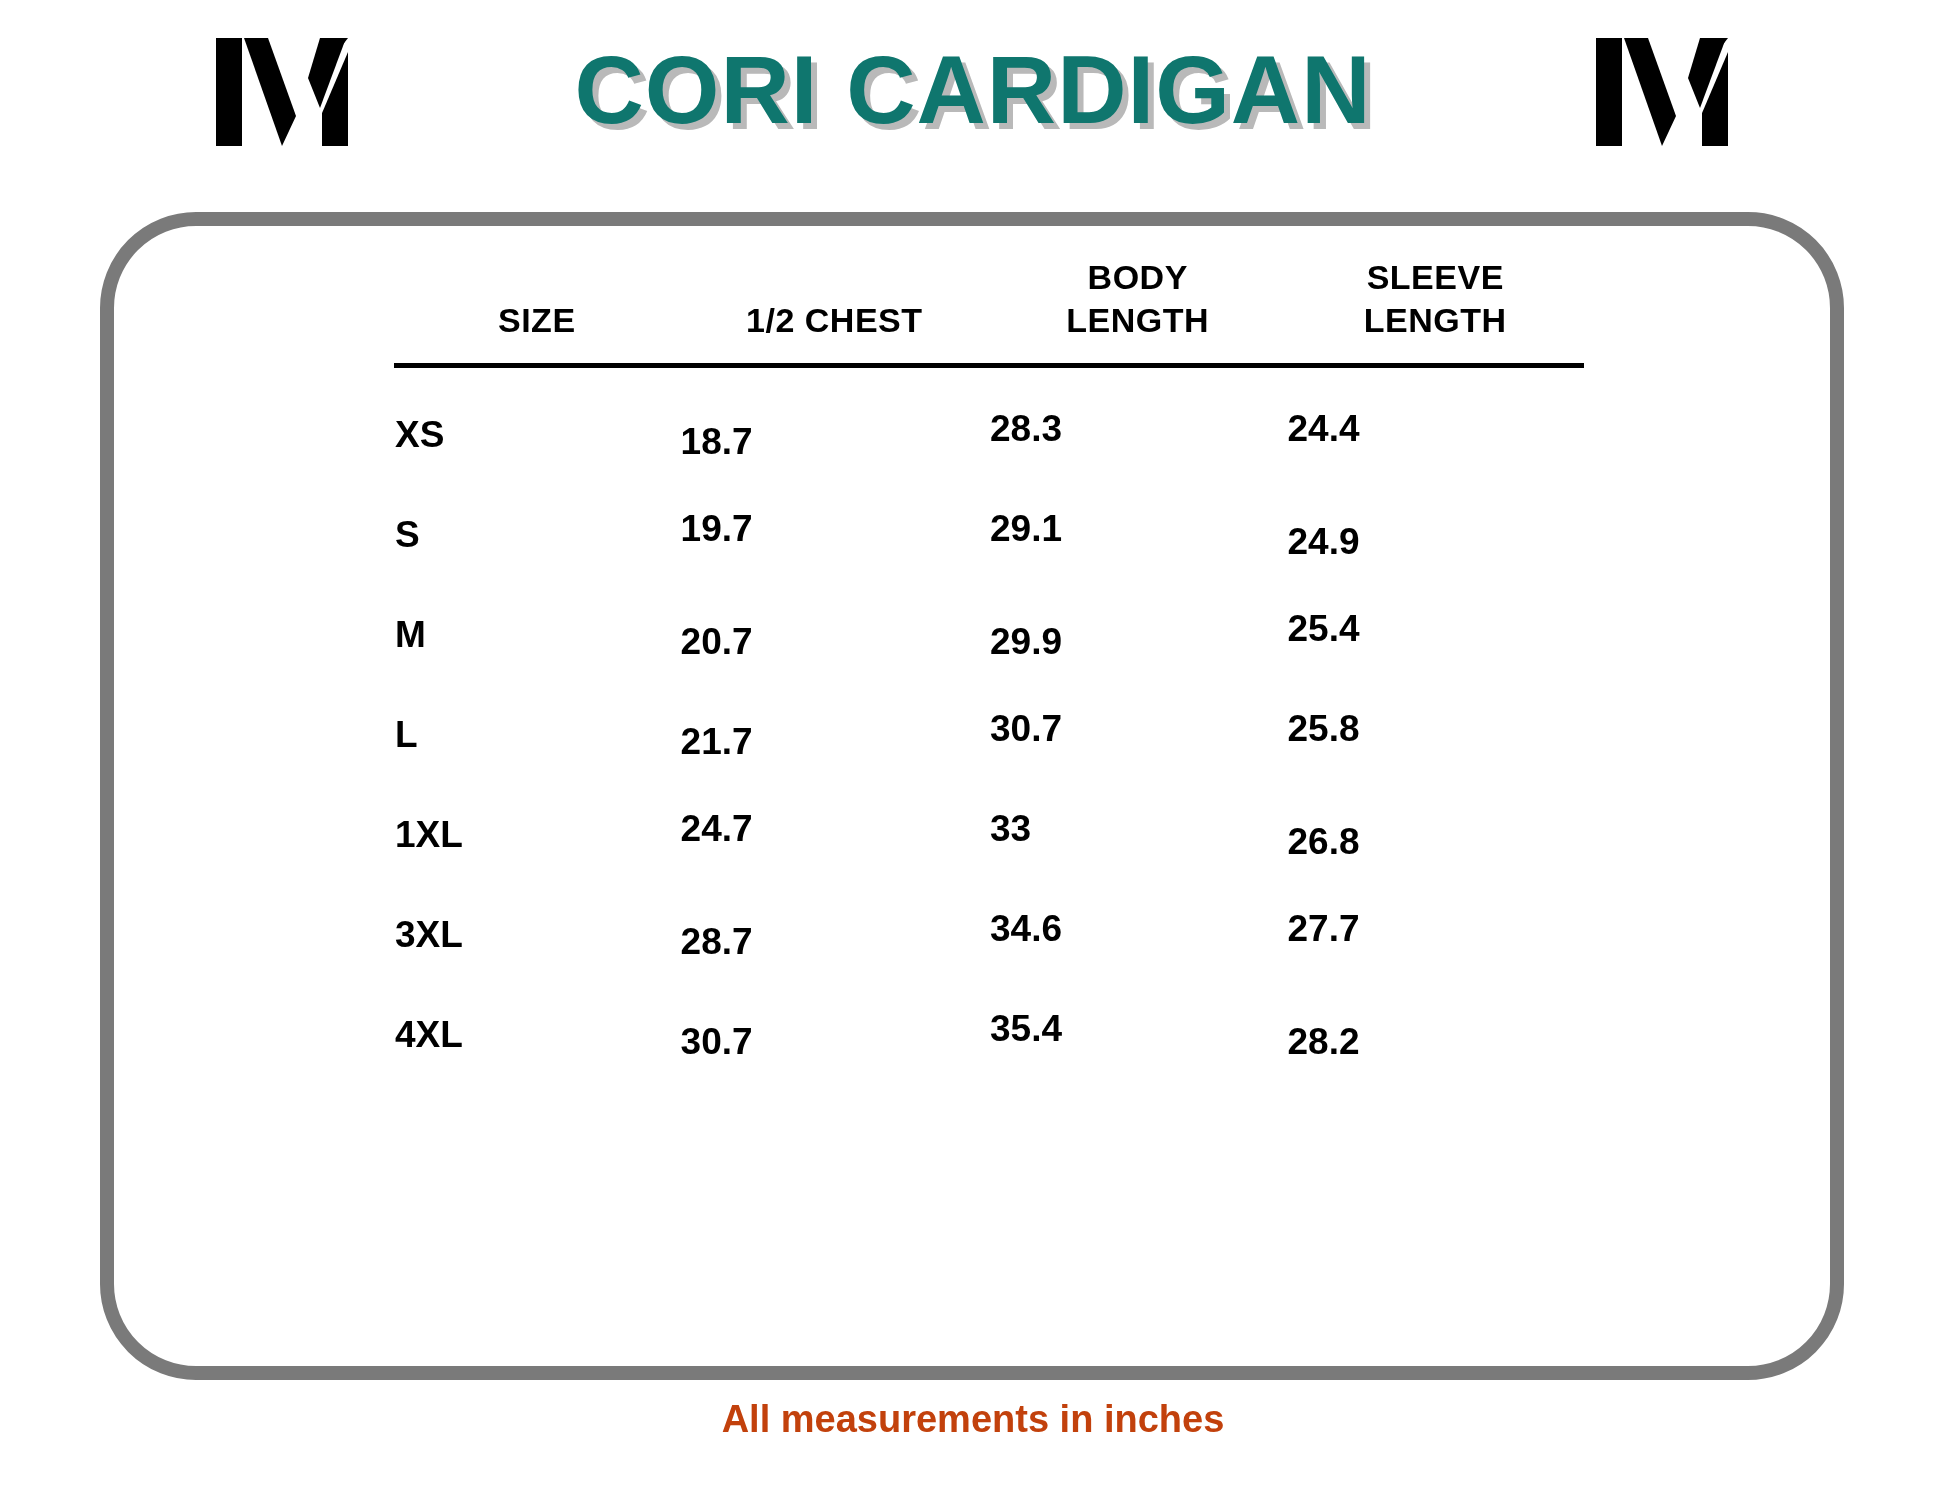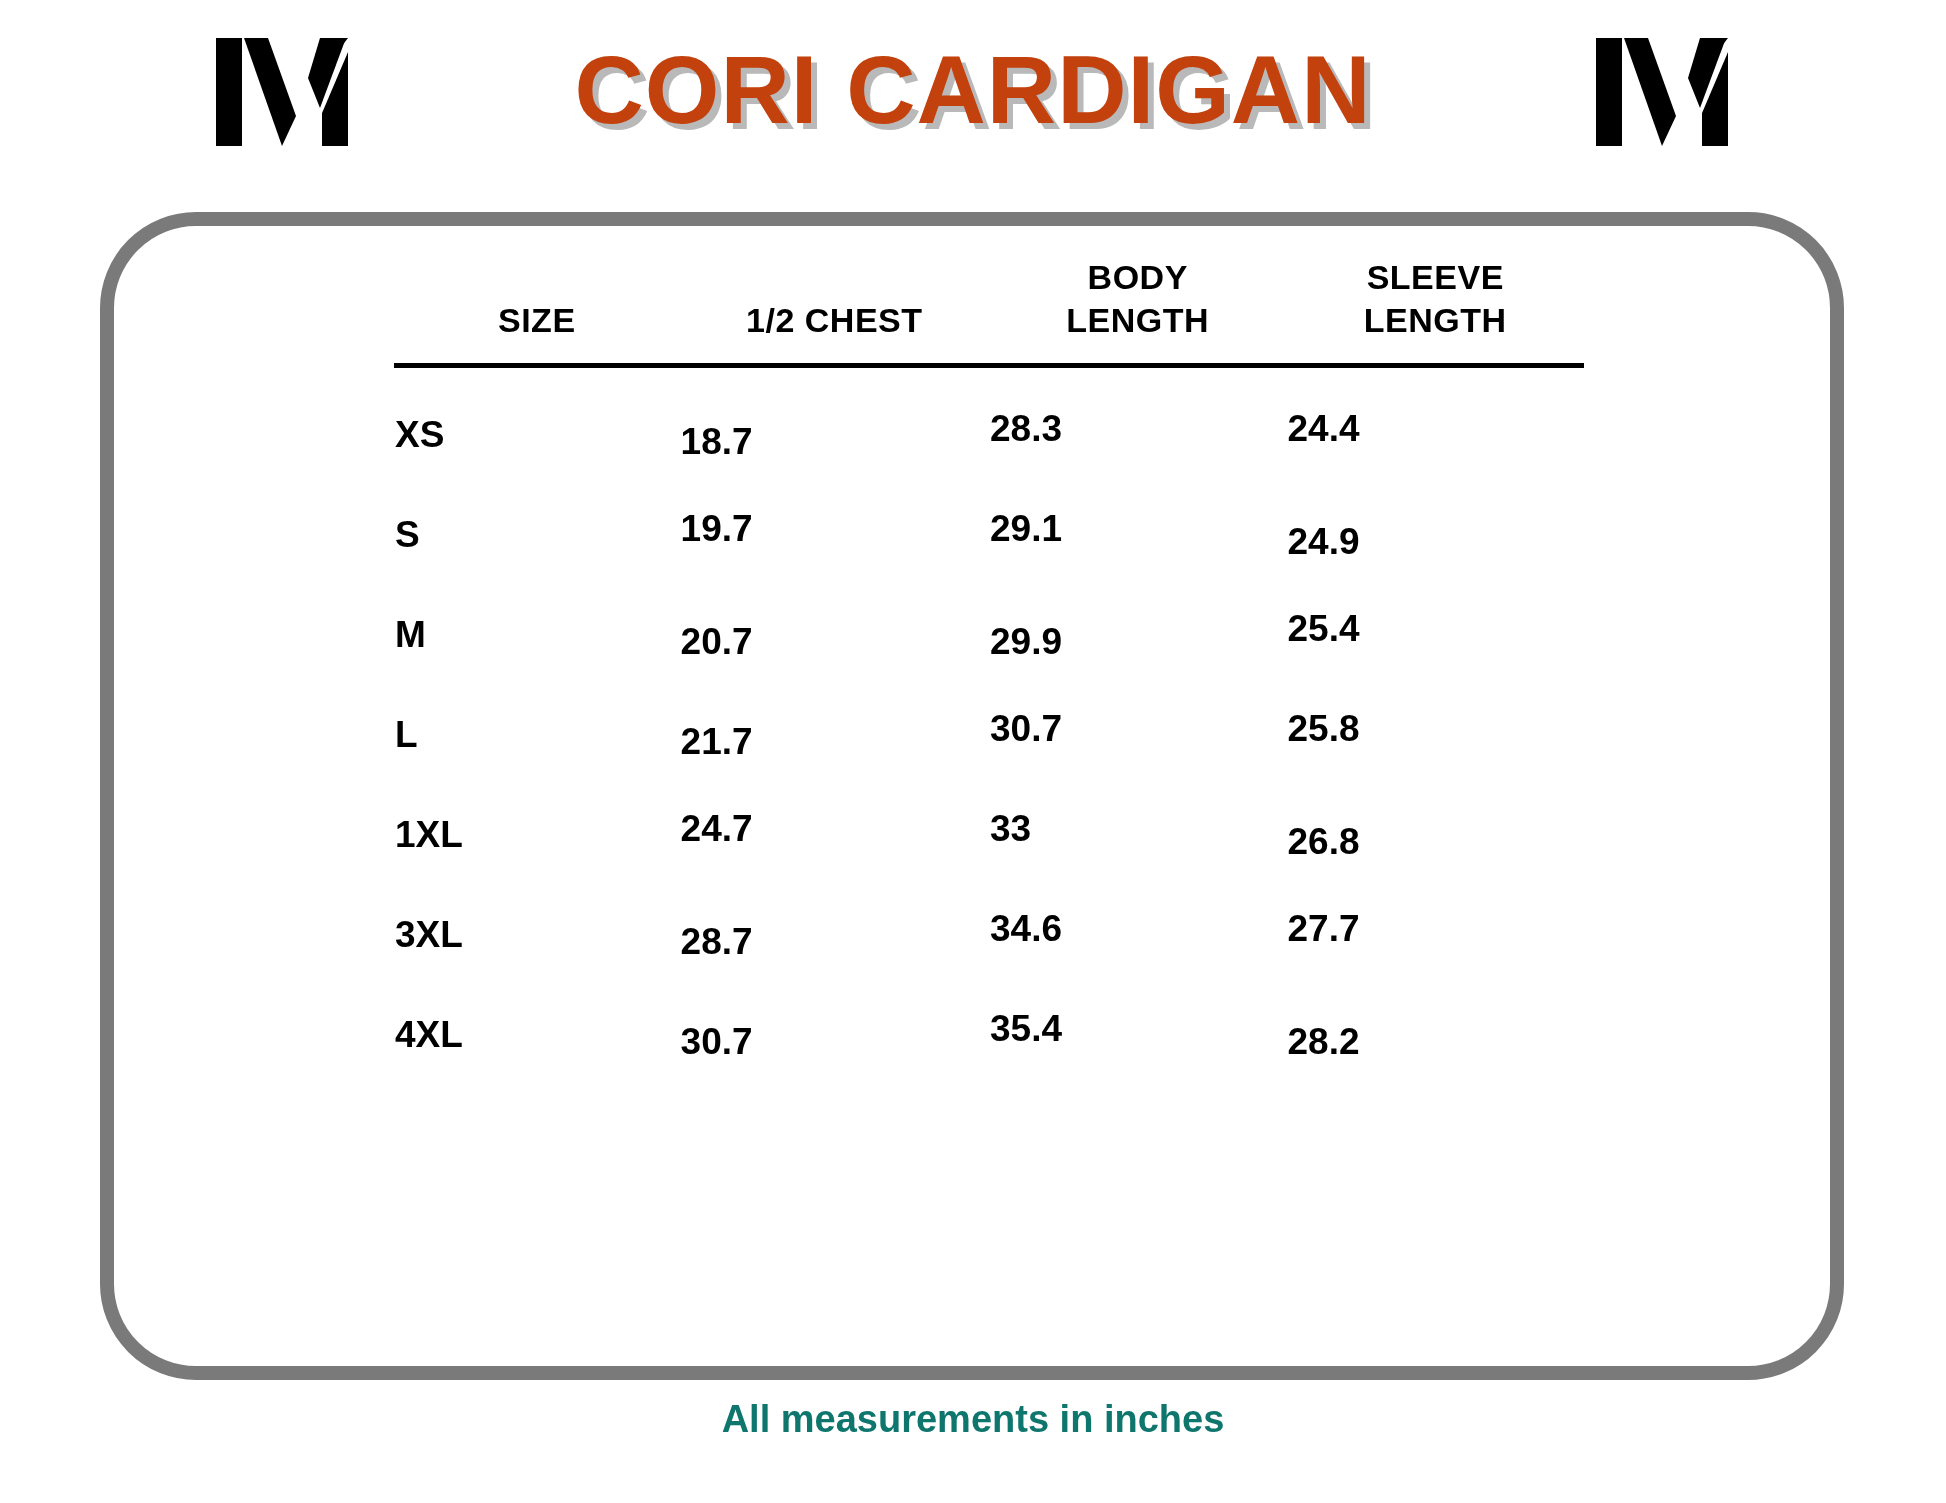"CORI CARDIGAN" .title { color: #c2410c -> #0f766e }
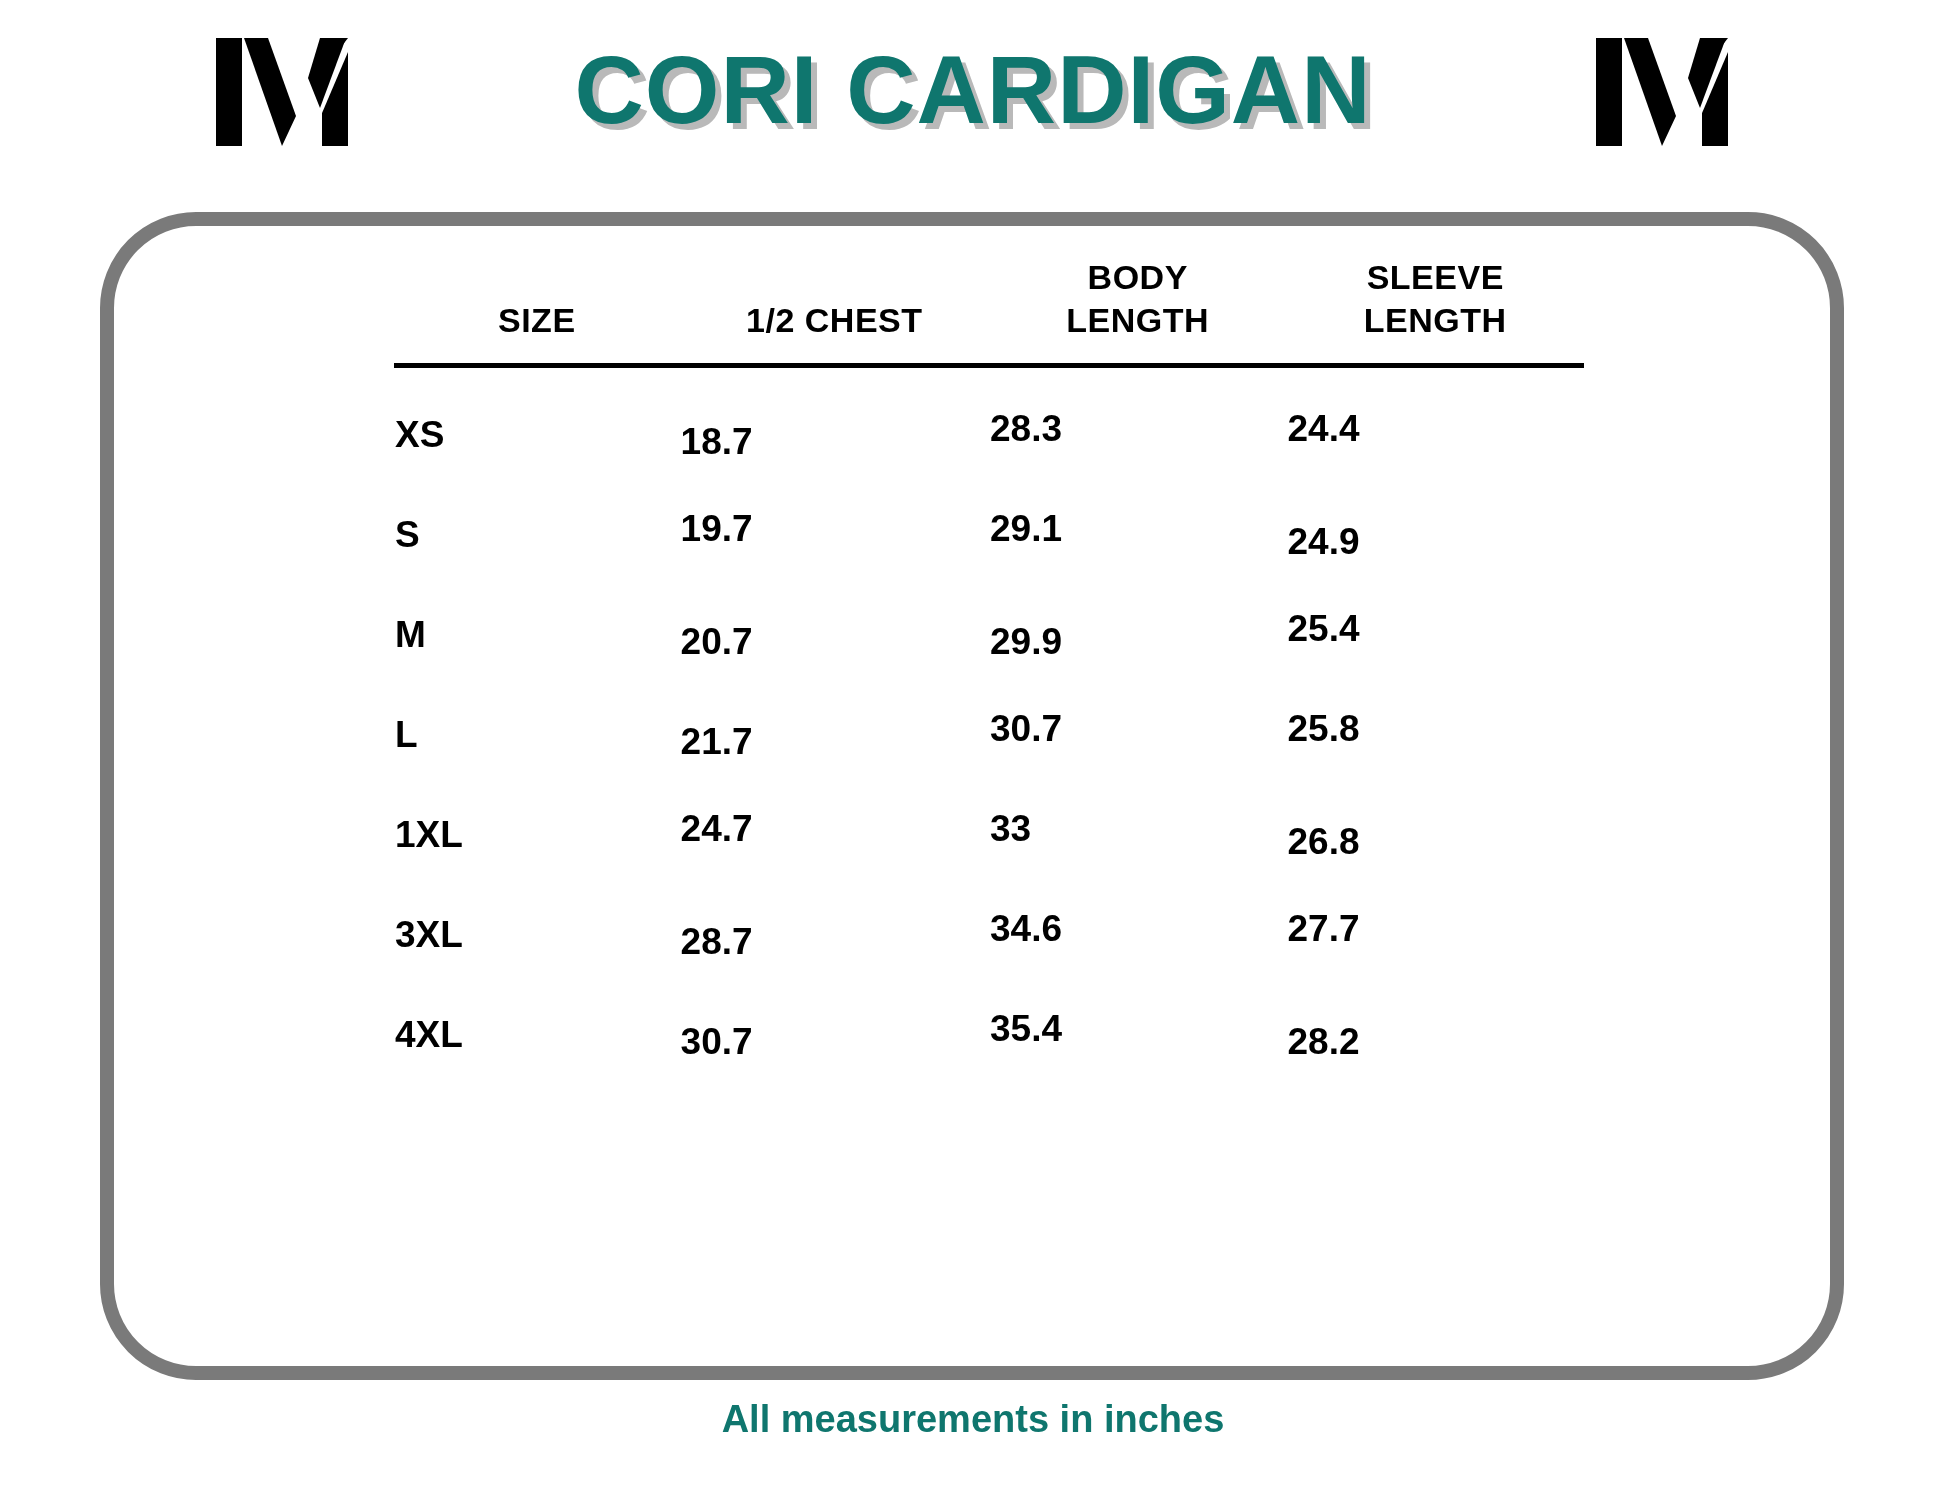"All measurements in inches" .footnote { color: #0f766e -> #c2410c }
